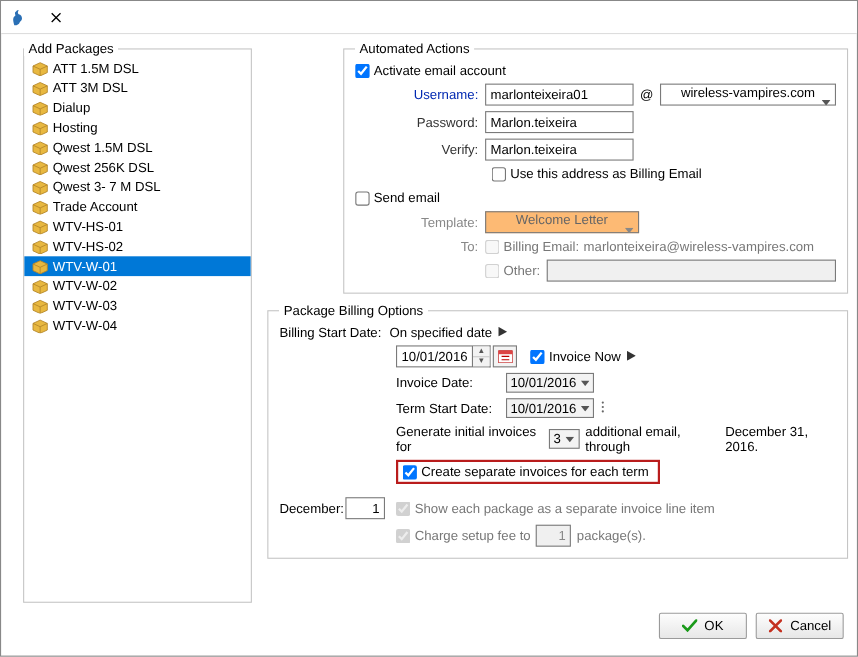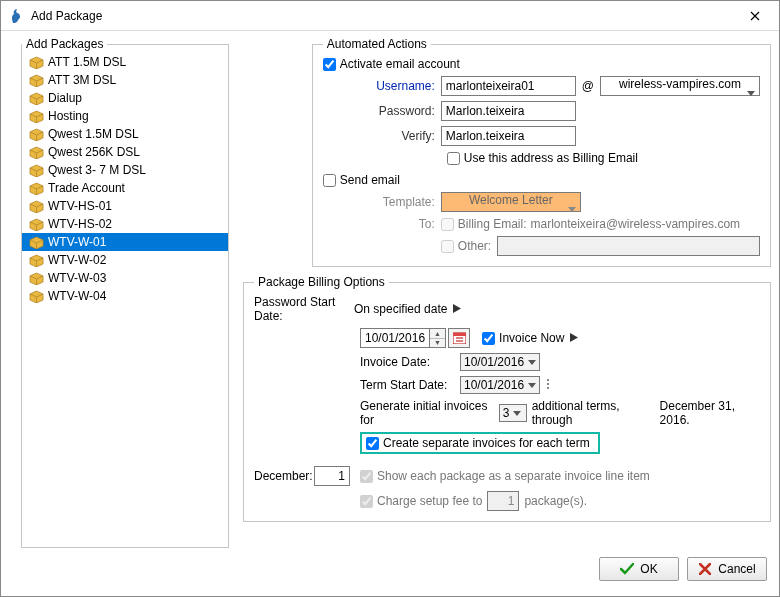"Add Package" span.title { html: <span>Add Package</span> -> none }
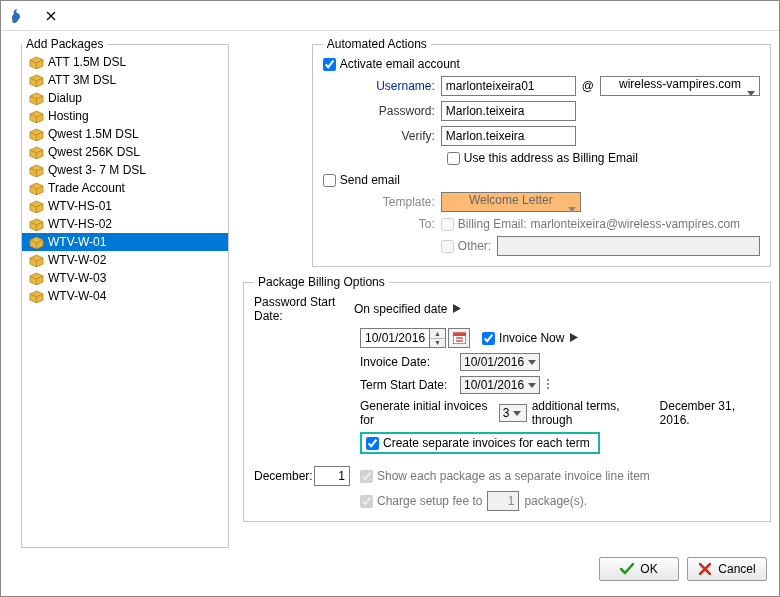"Password Start Date:" span { text: Password -> Billing }
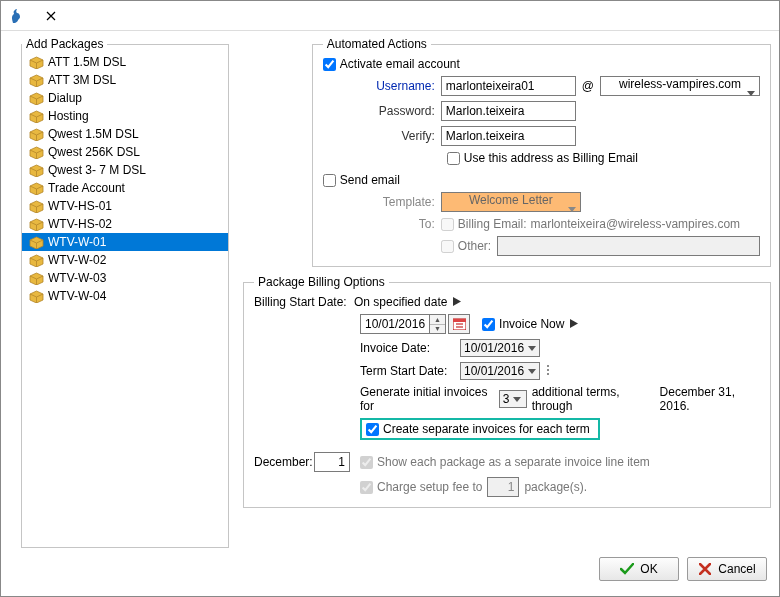"additional terms, through" span { text: terms -> email }
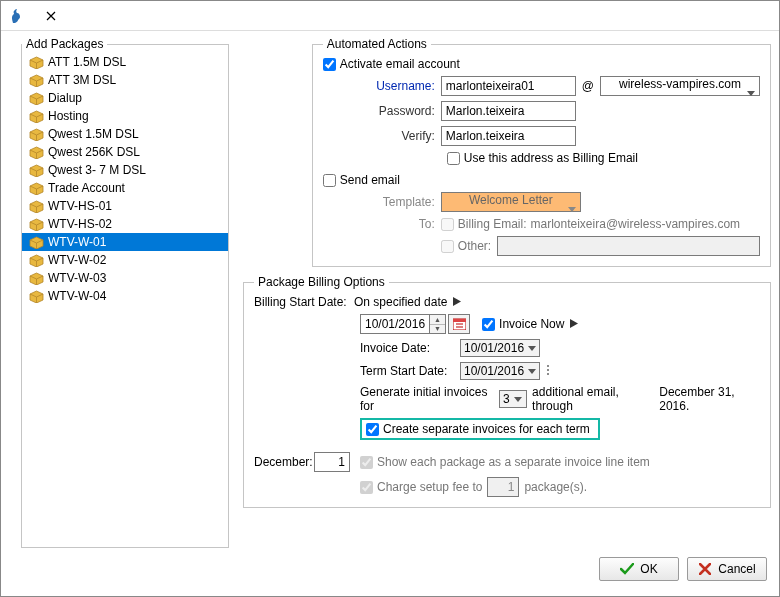"Create separate invoices for each" .green-box { border: 2px solid #14b8a6 -> 2px solid #b91c1c }
